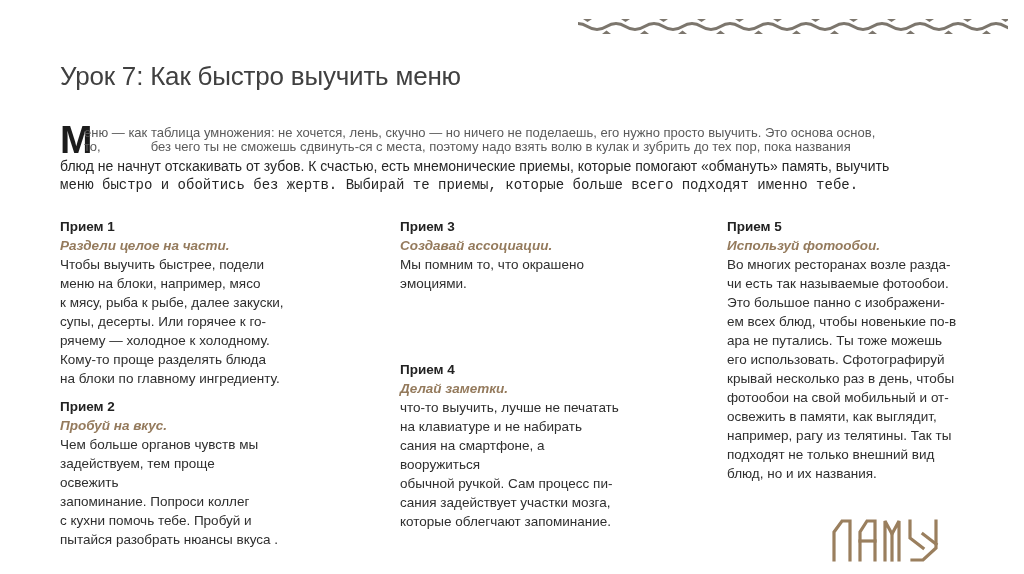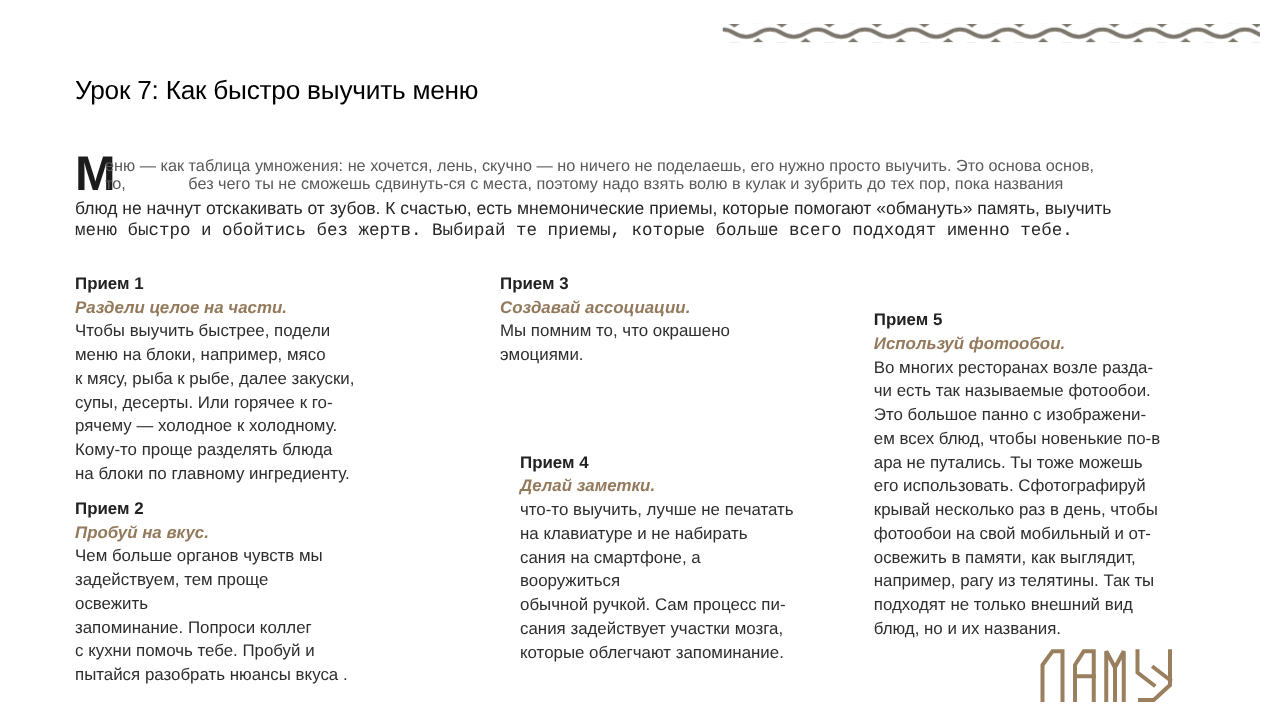"Урок 7: Как быстро выучить" .title { color: #000000 -> #404040; font-size: 21px -> 26px }
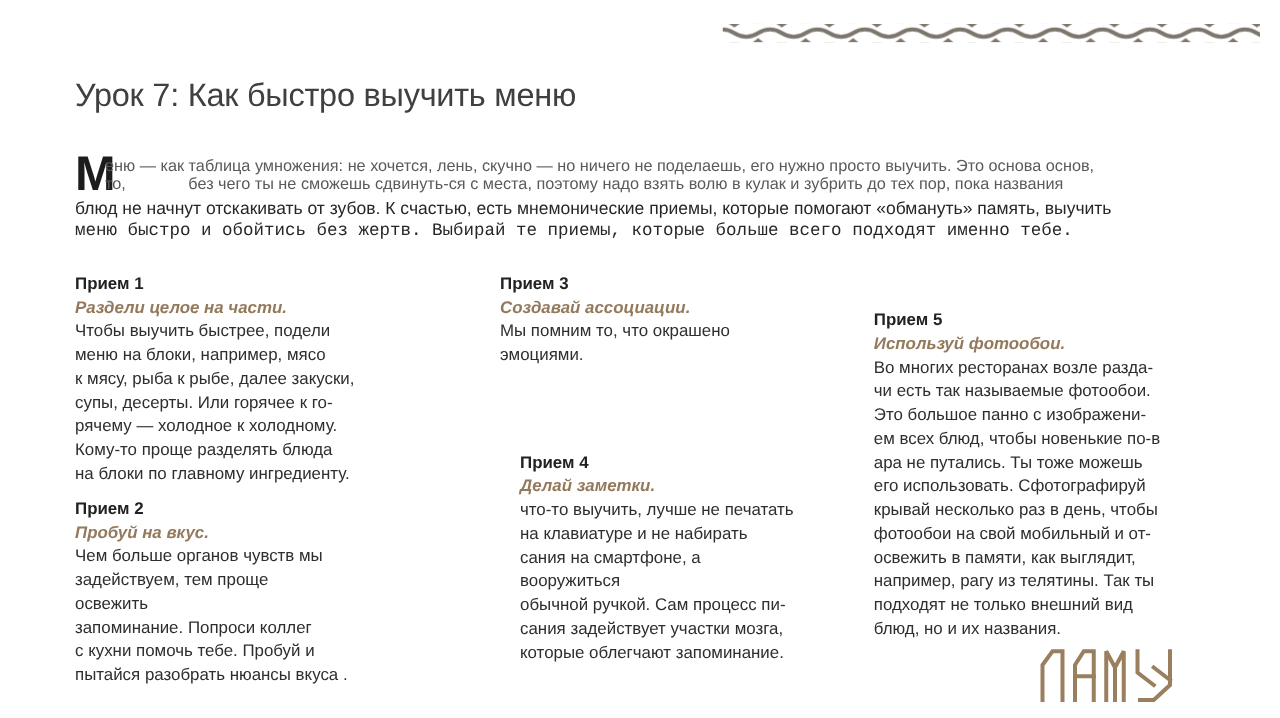"Прием 5" div.tip { left: 699px -> 727px; margin-top: 29px -> none }
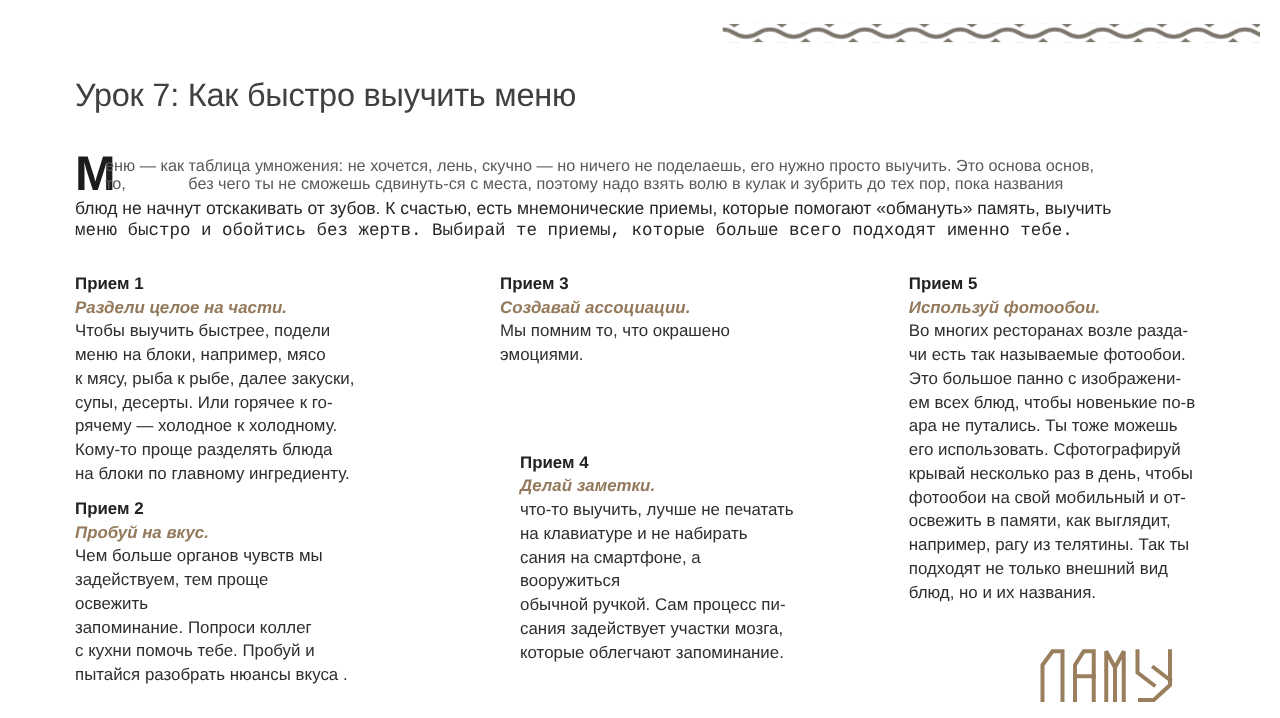"Прием 4" div.tip { margin-left: 16px -> none }
